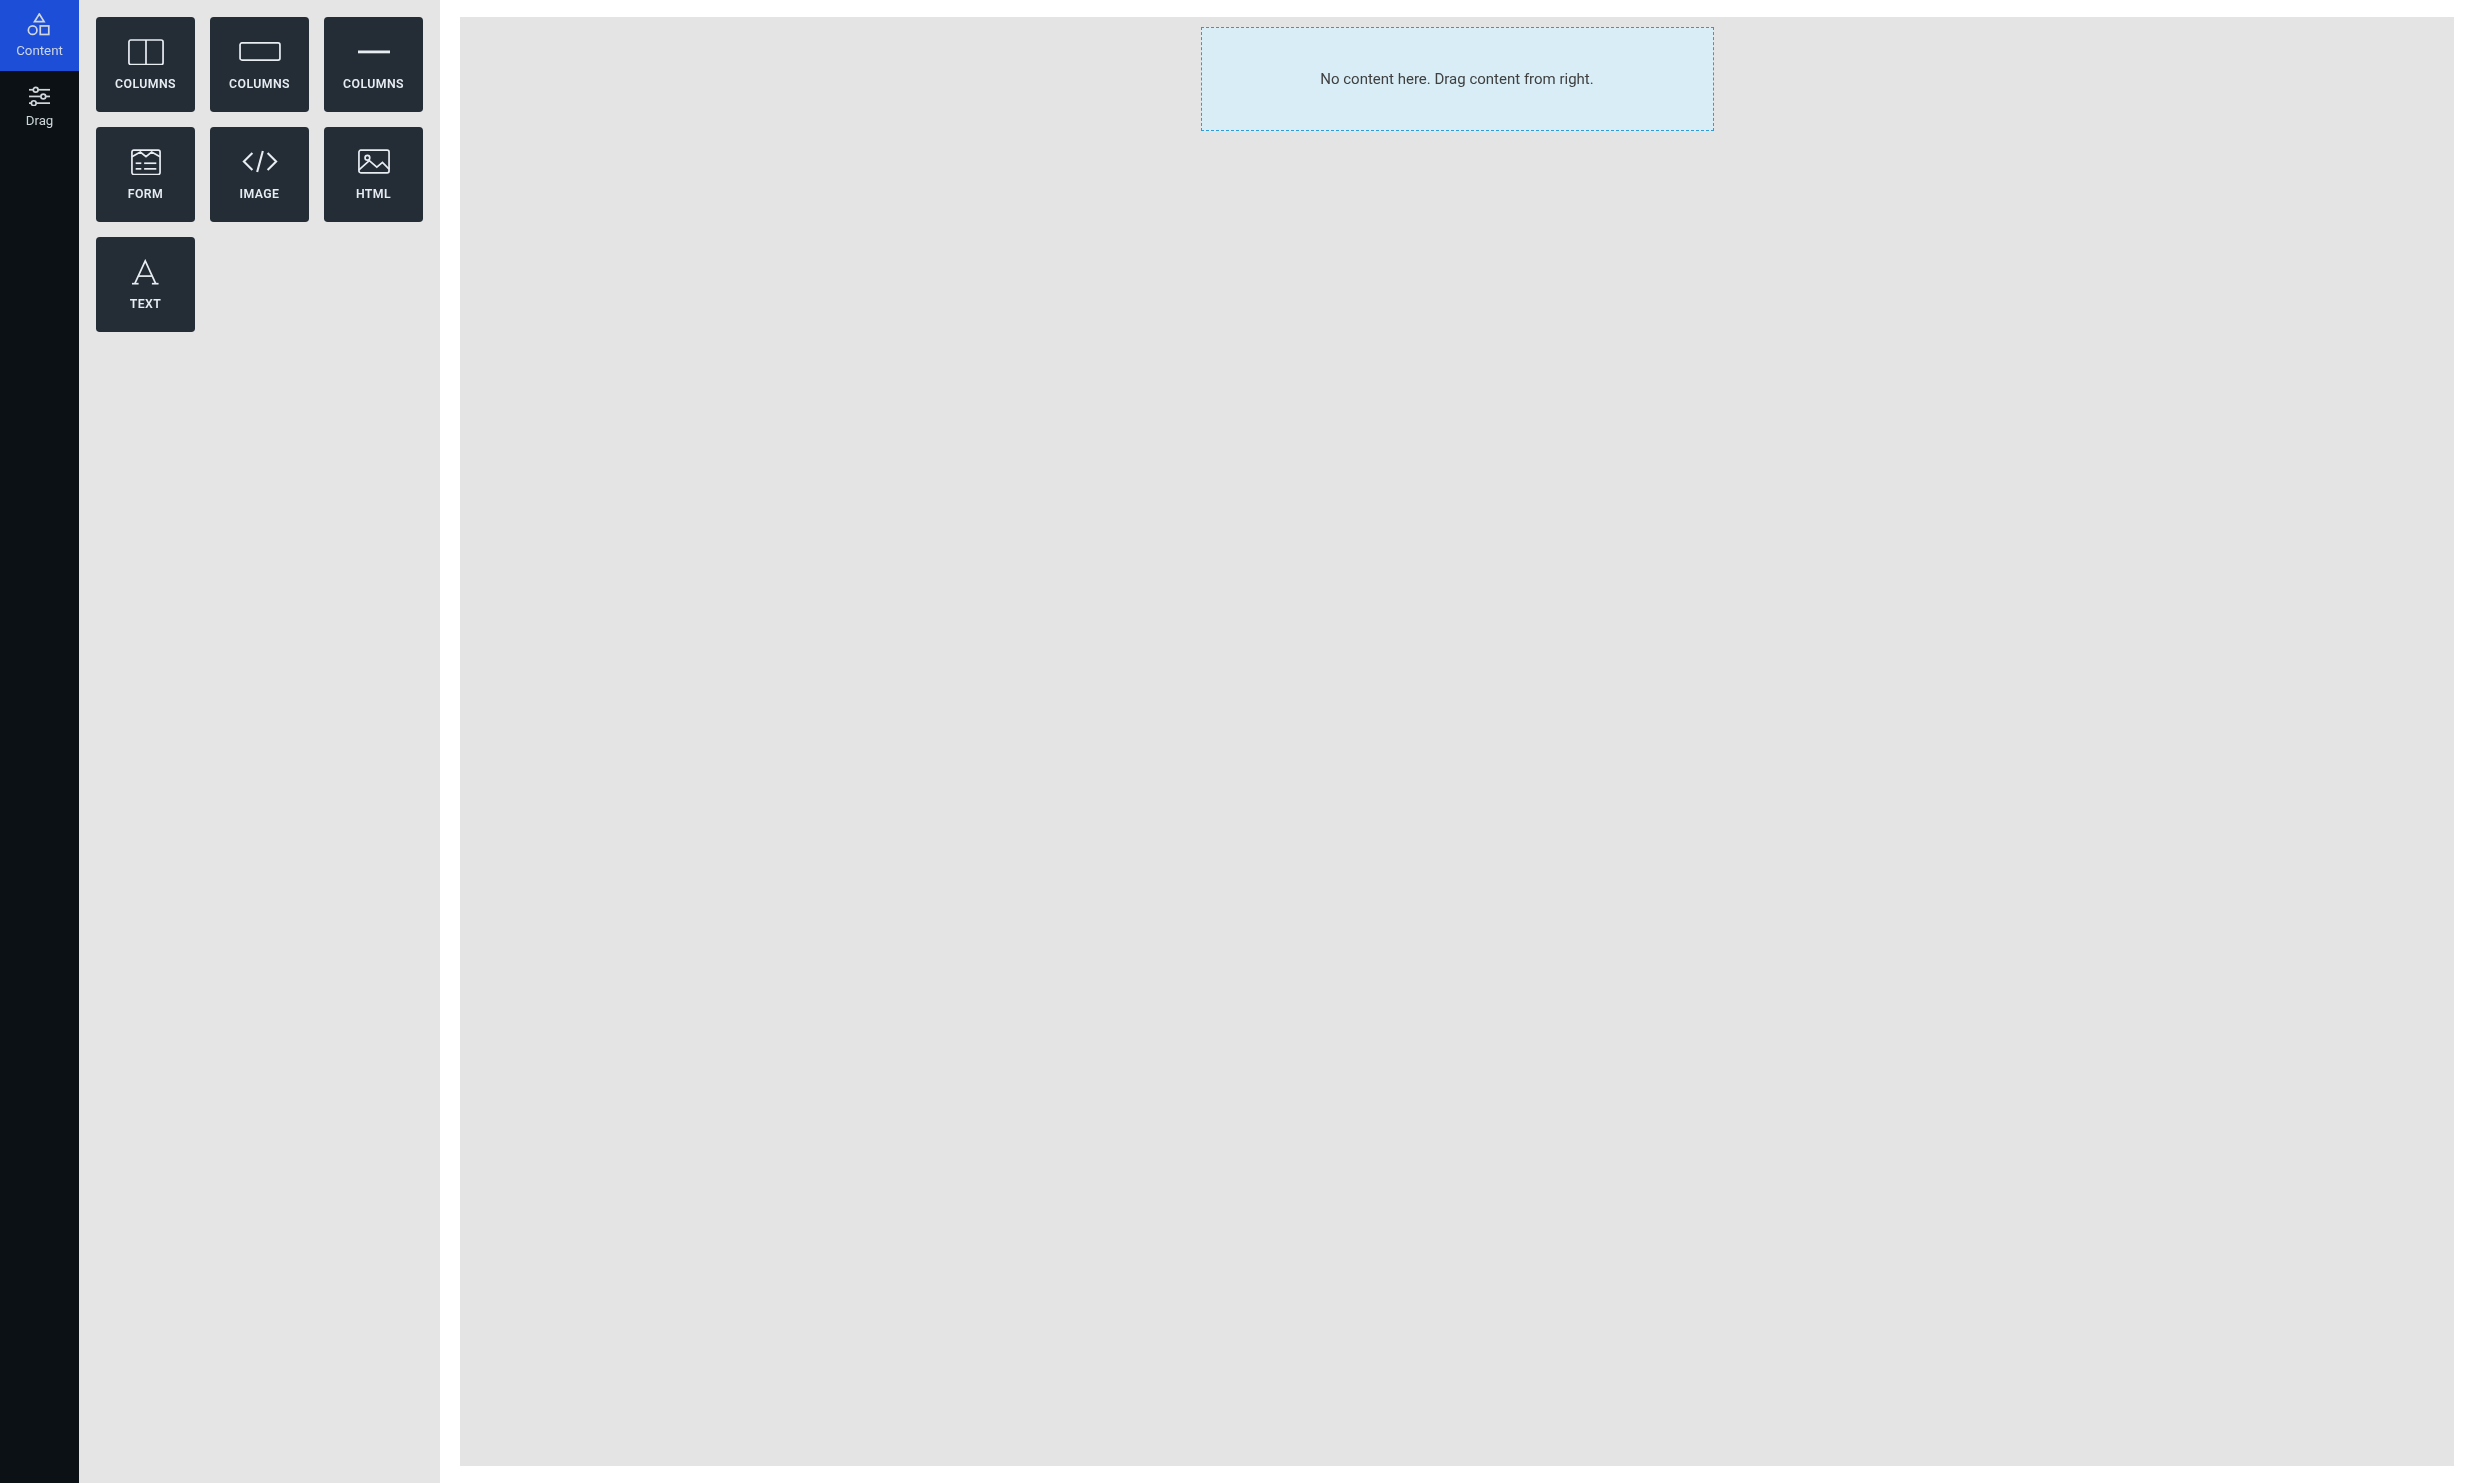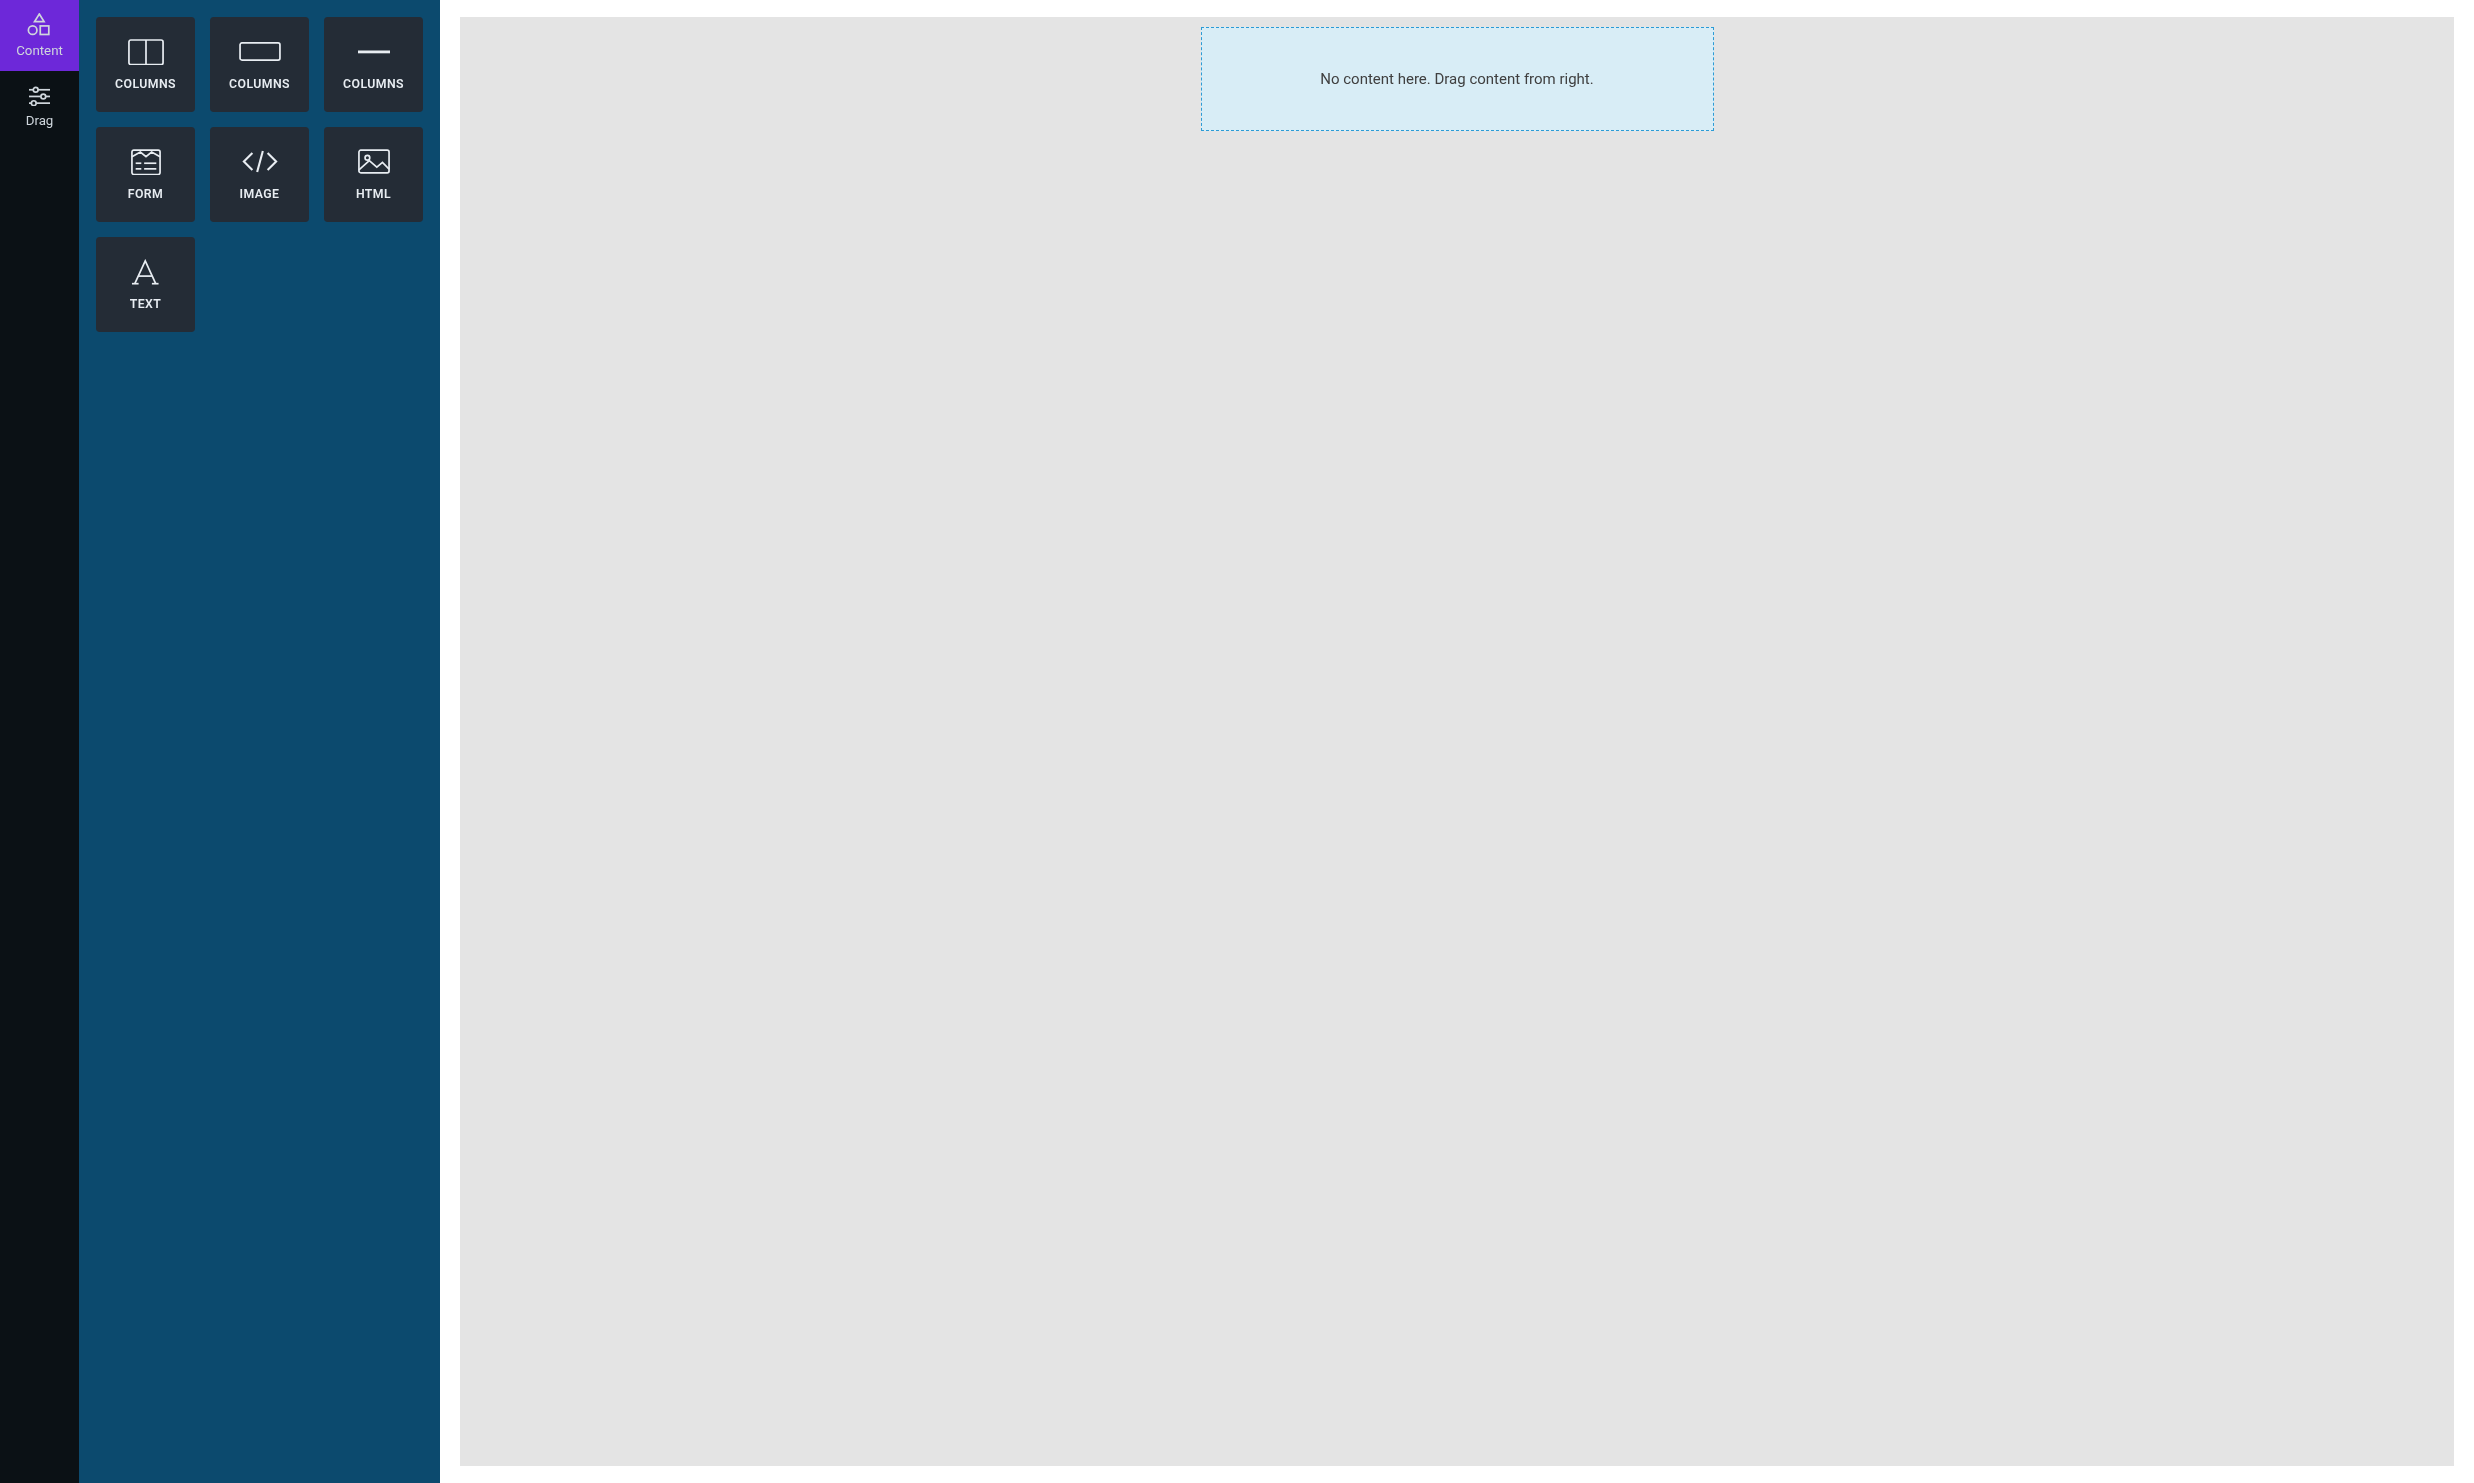"Content" .nav-tab.active { background: #6d28d9 -> #1d4ed8 }
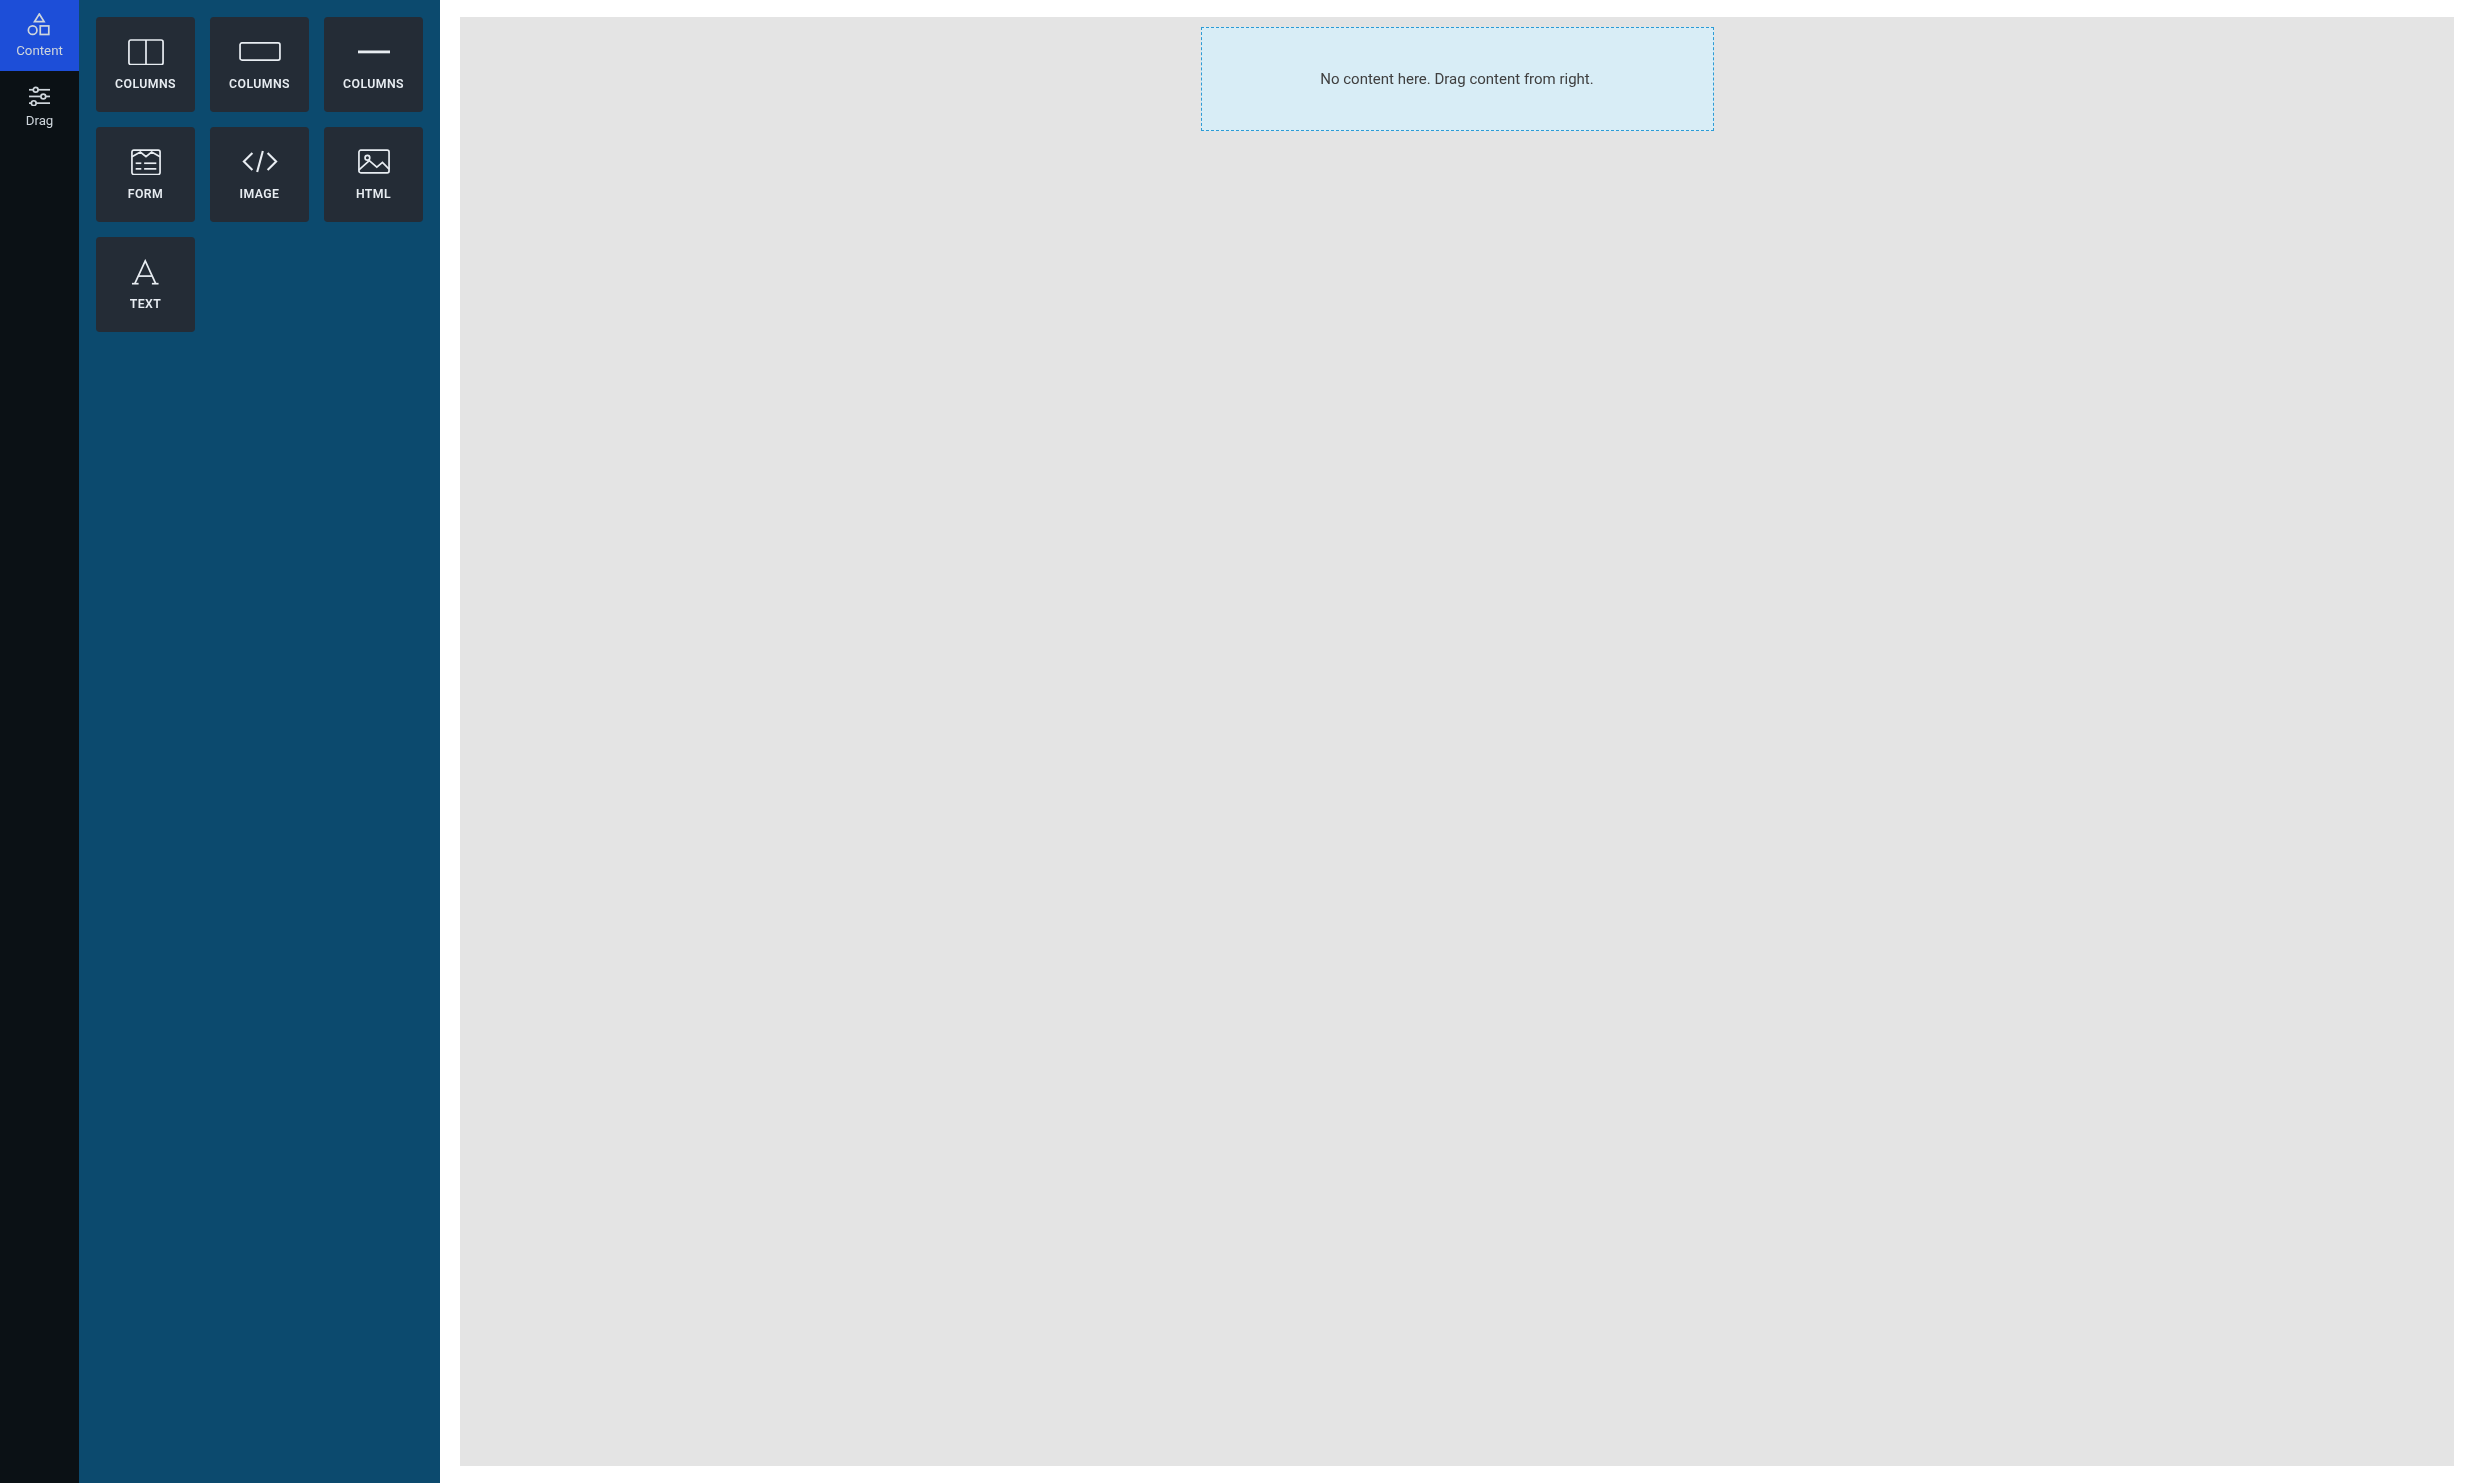"COLUMNS" .tools-panel { background: #0c4a6e -> #e5e5e5 }
